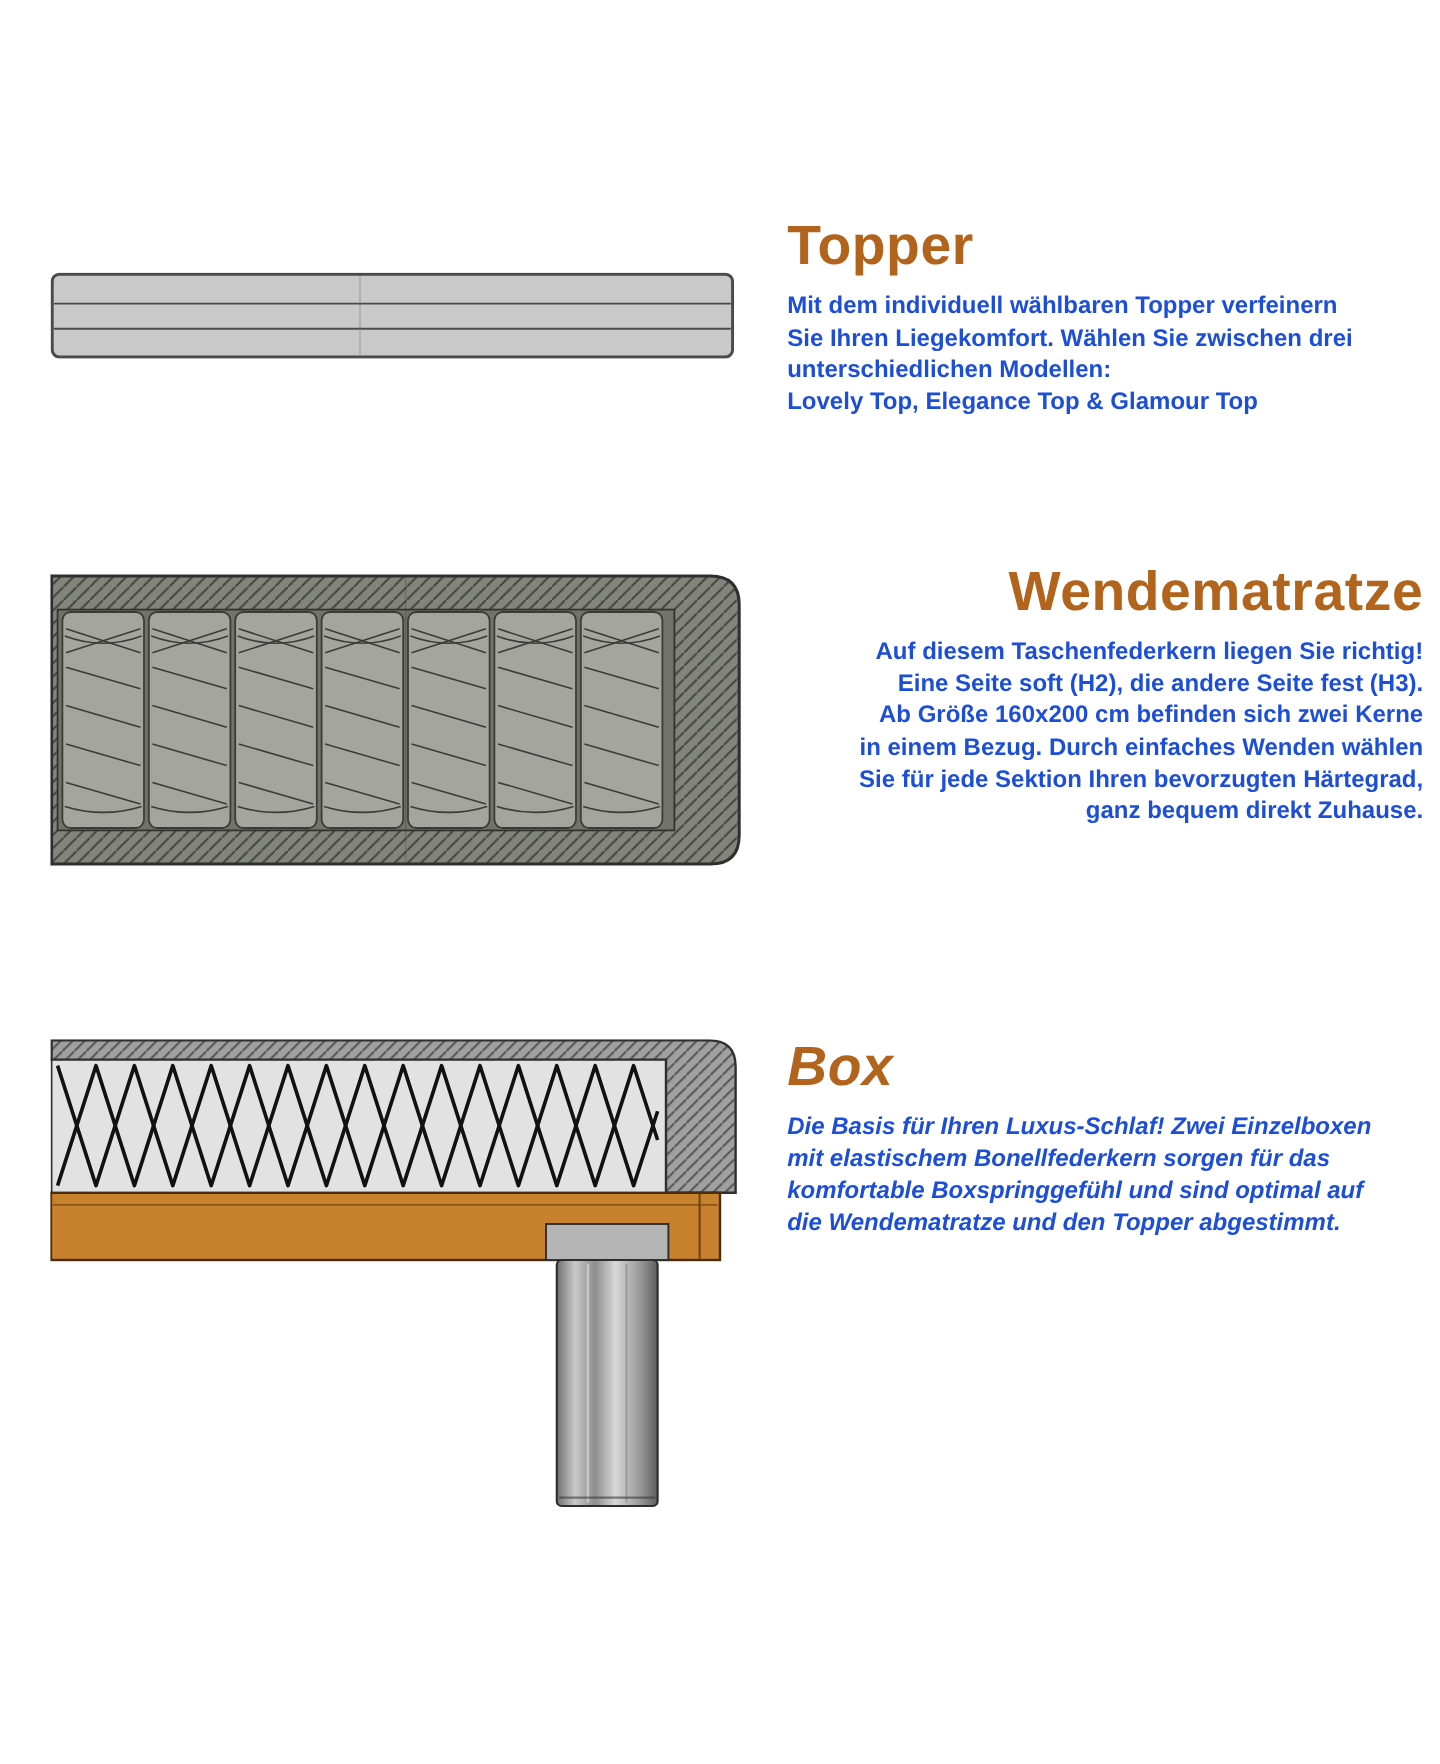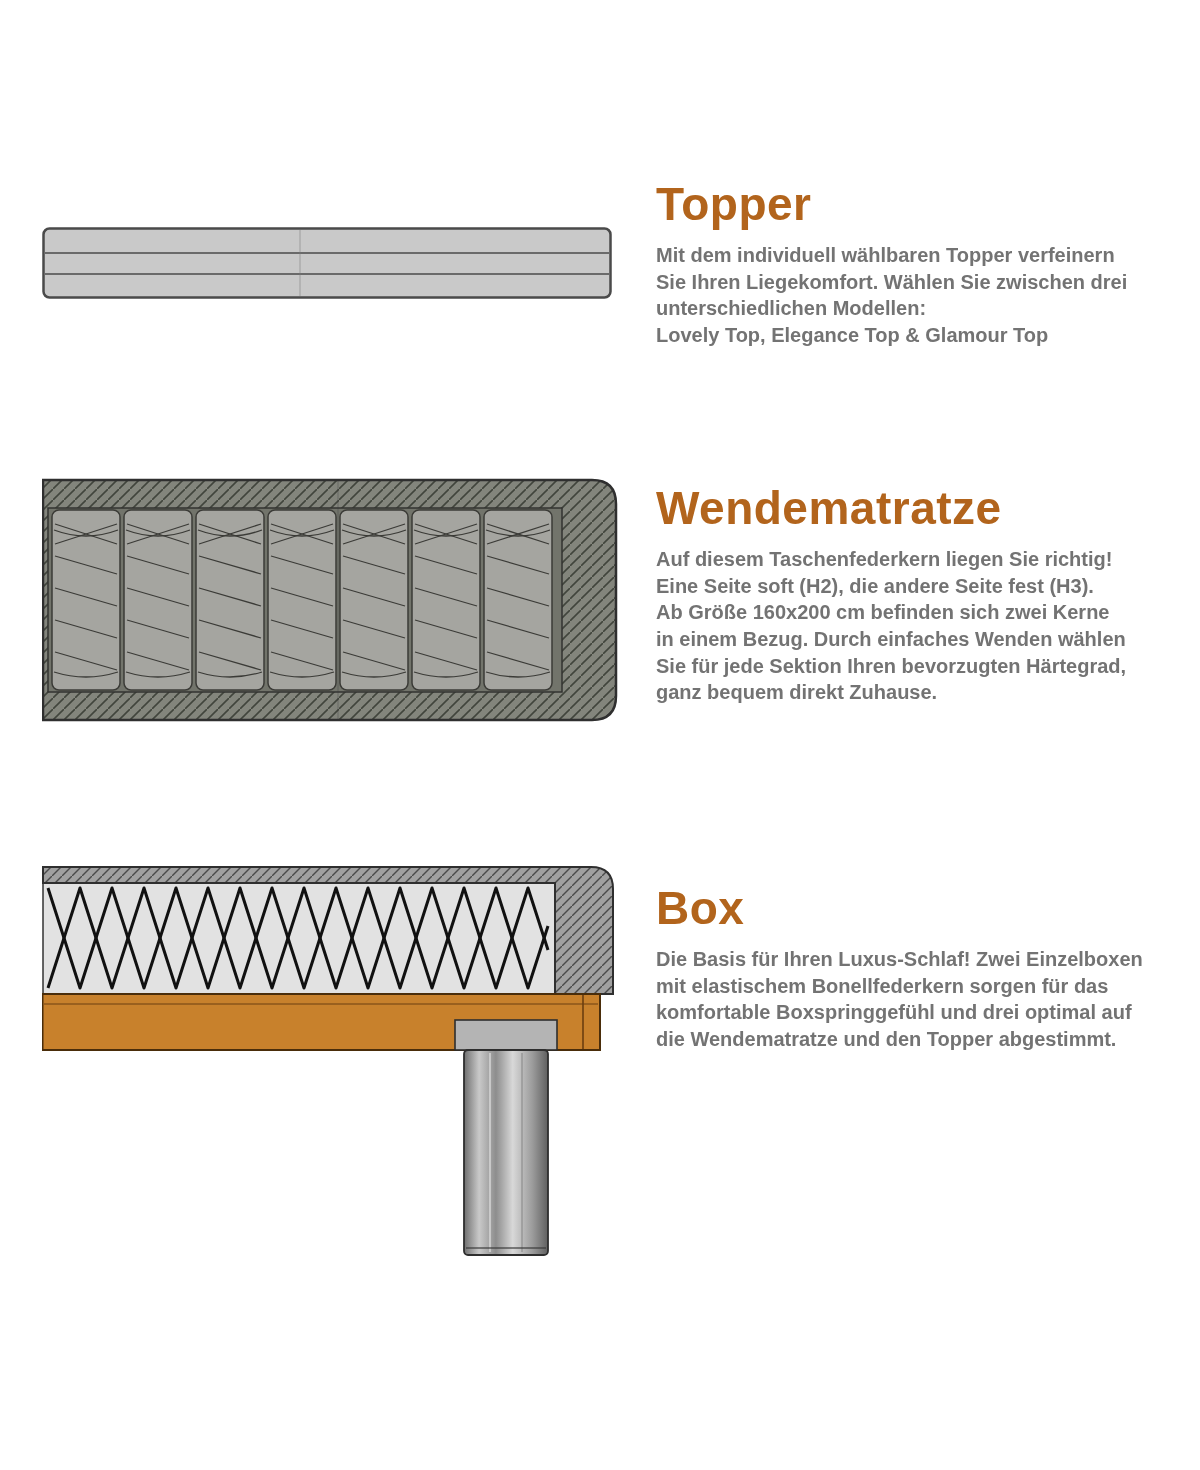"Mit dem individuell wählbaren Topper" .section-body { color: #737373 -> #1d4ed8 }
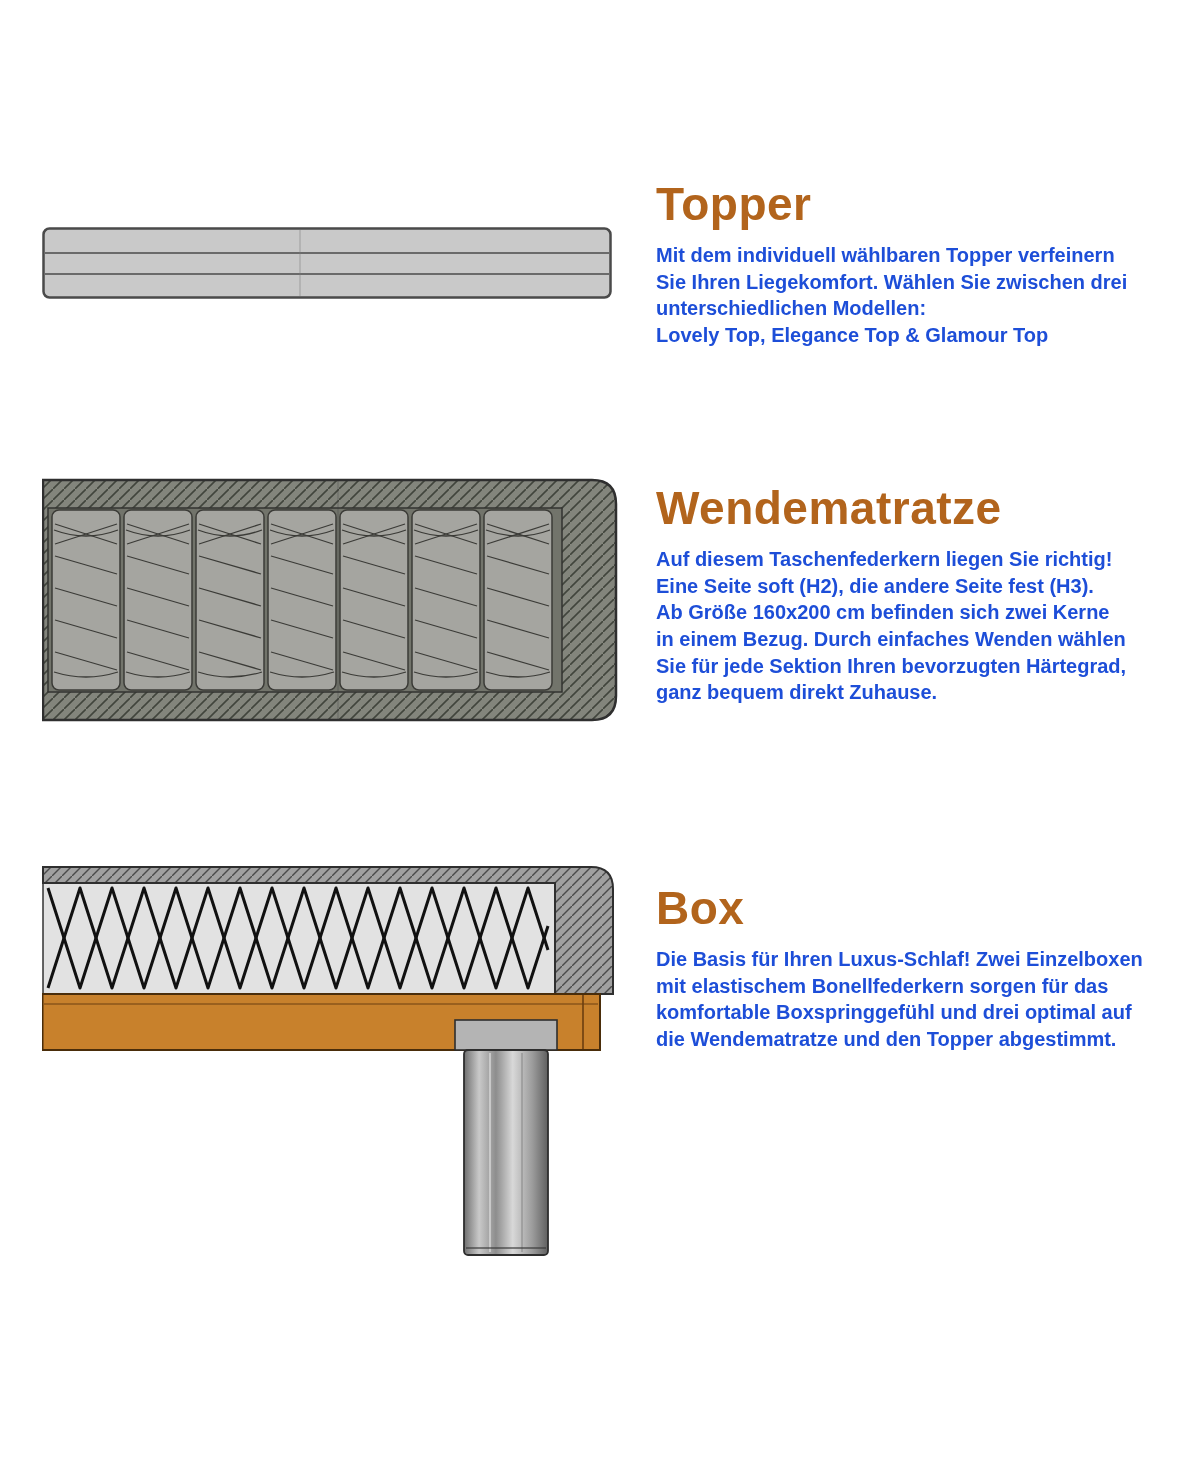"Wendematratze" #mattress-text { text-align: none -> right; top: 484px -> 468px }
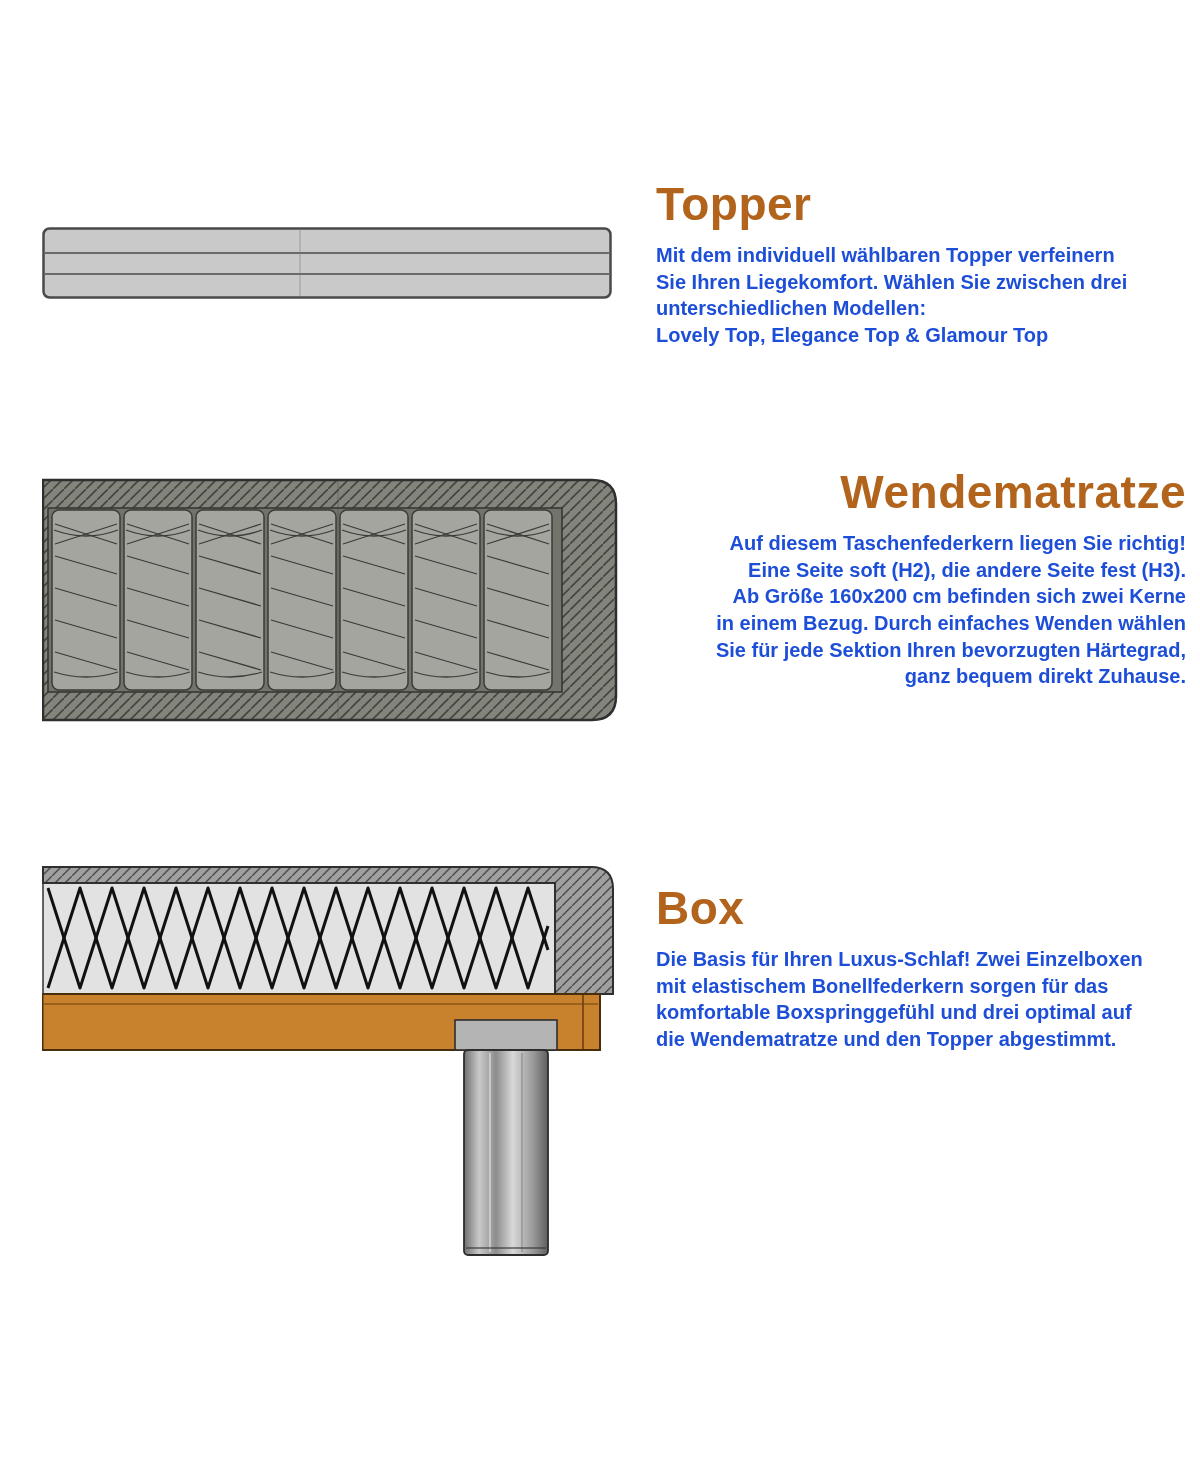"Box" #box-text { font-style: none -> italic; top: 884px -> 864px }
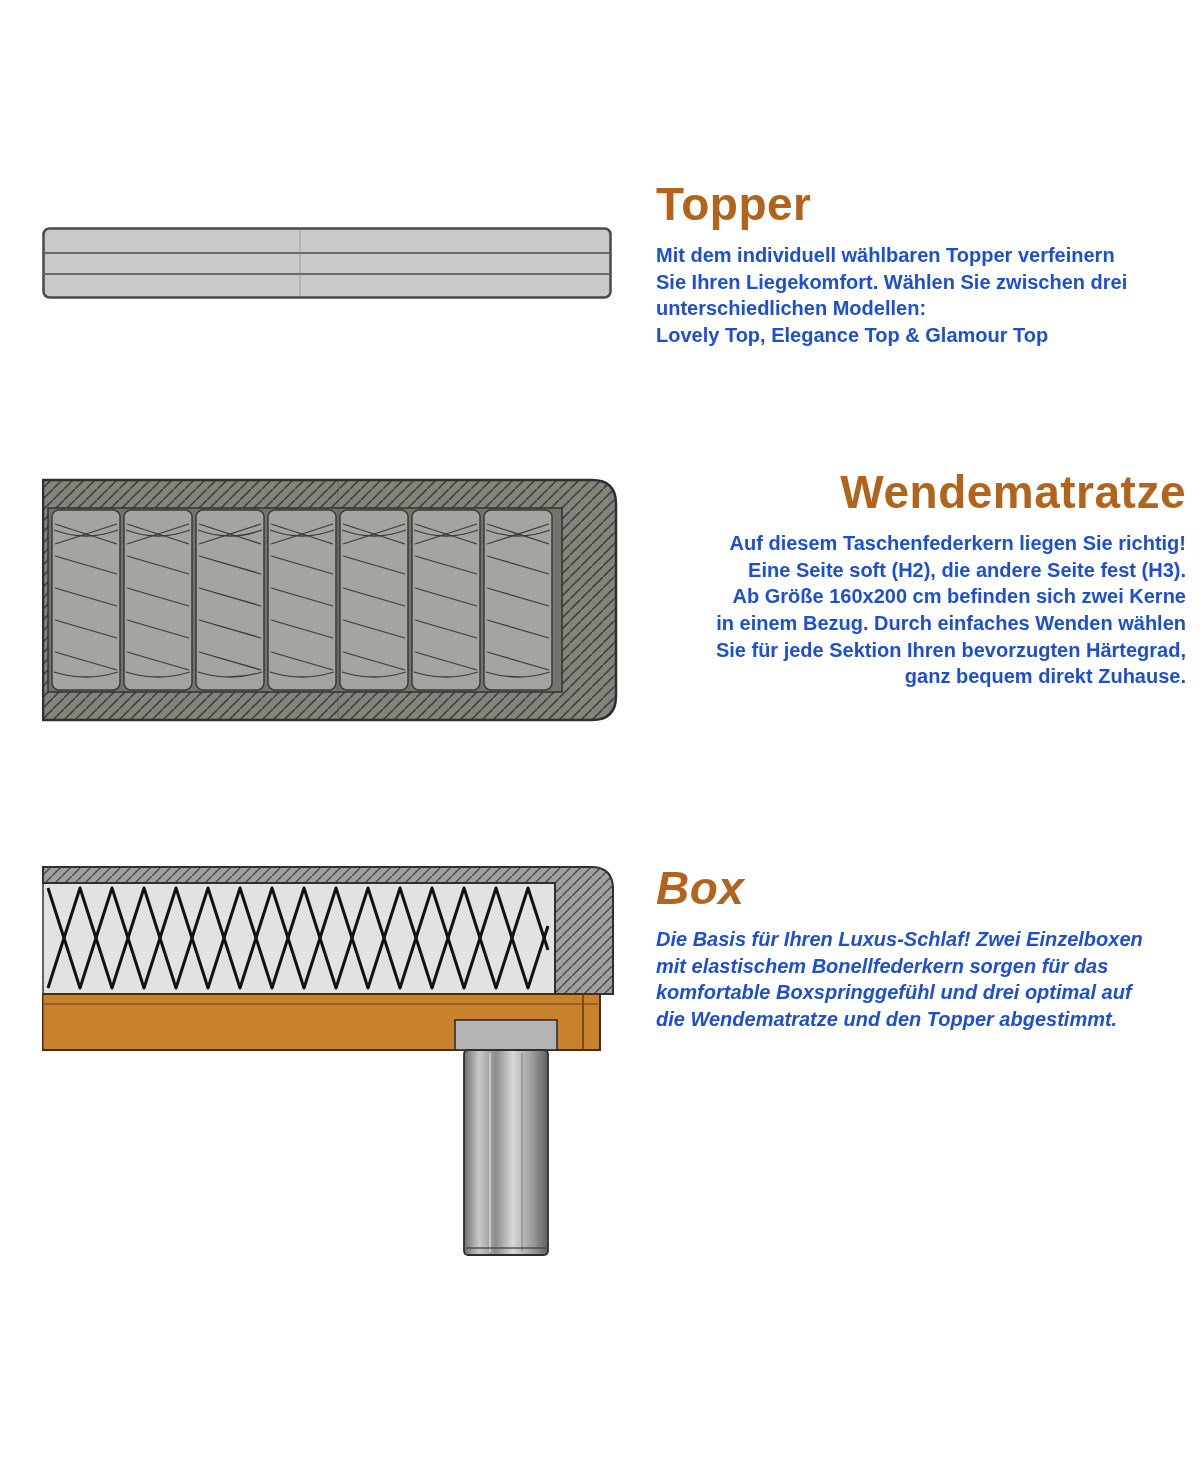"Die Basis für Ihren Luxus-Schlaf!" p.section-body { text: drei -> sind }
